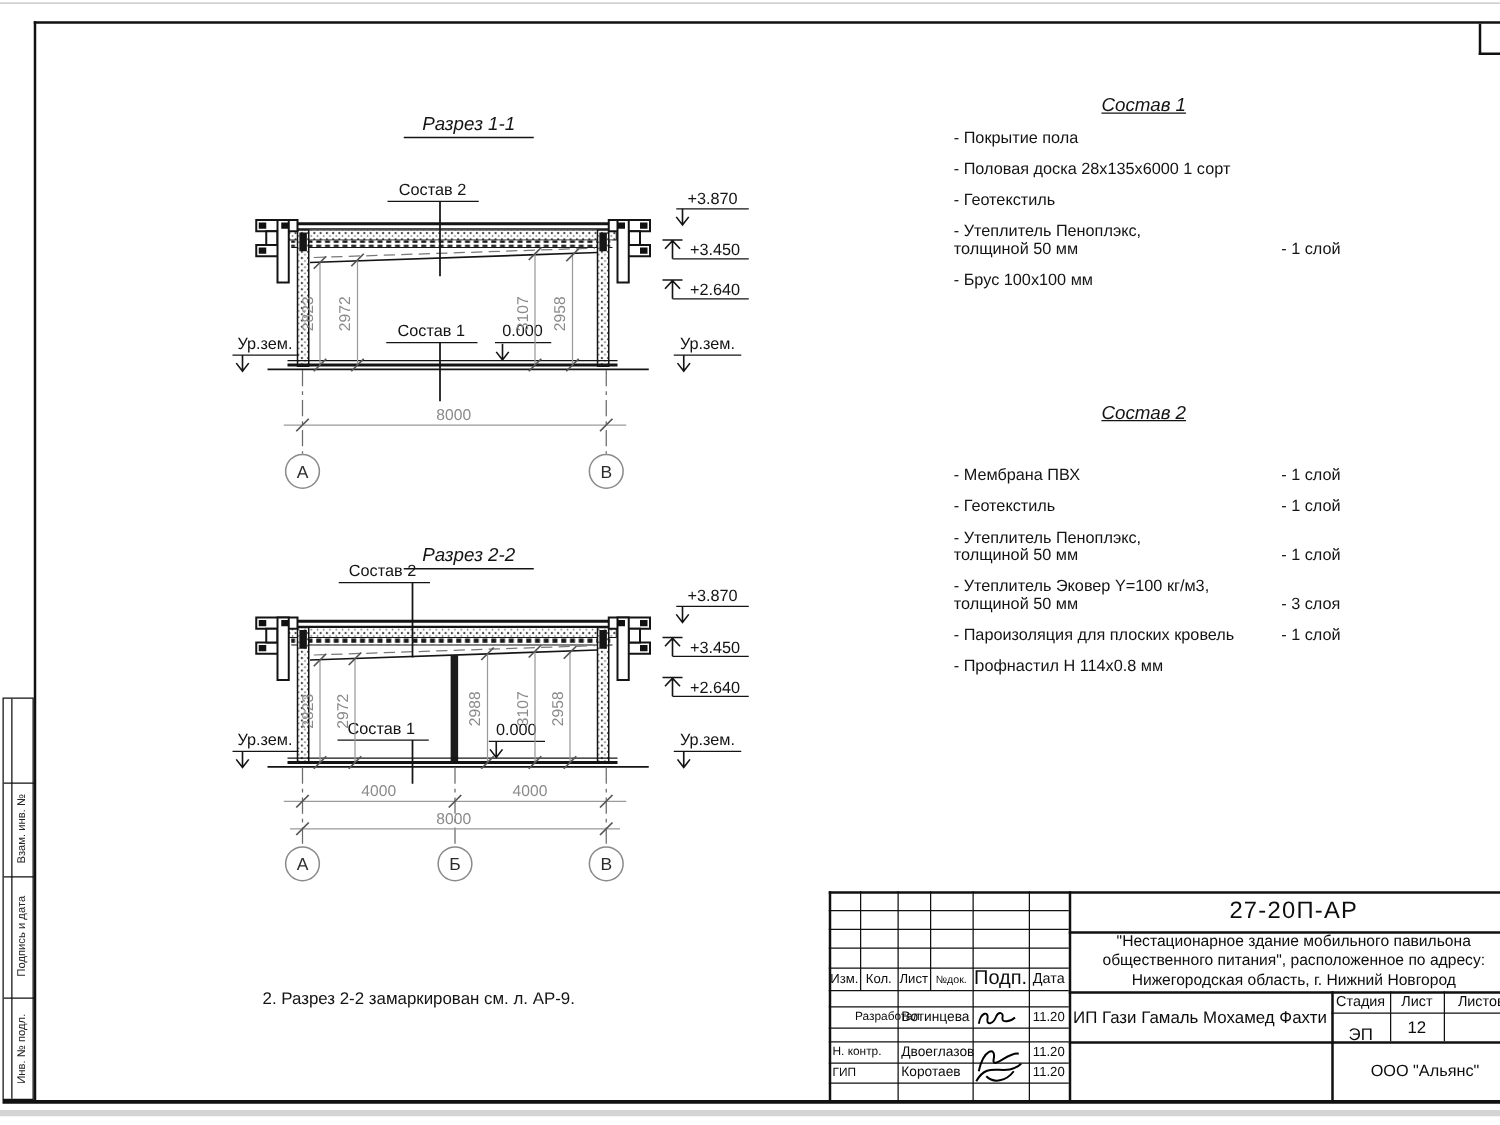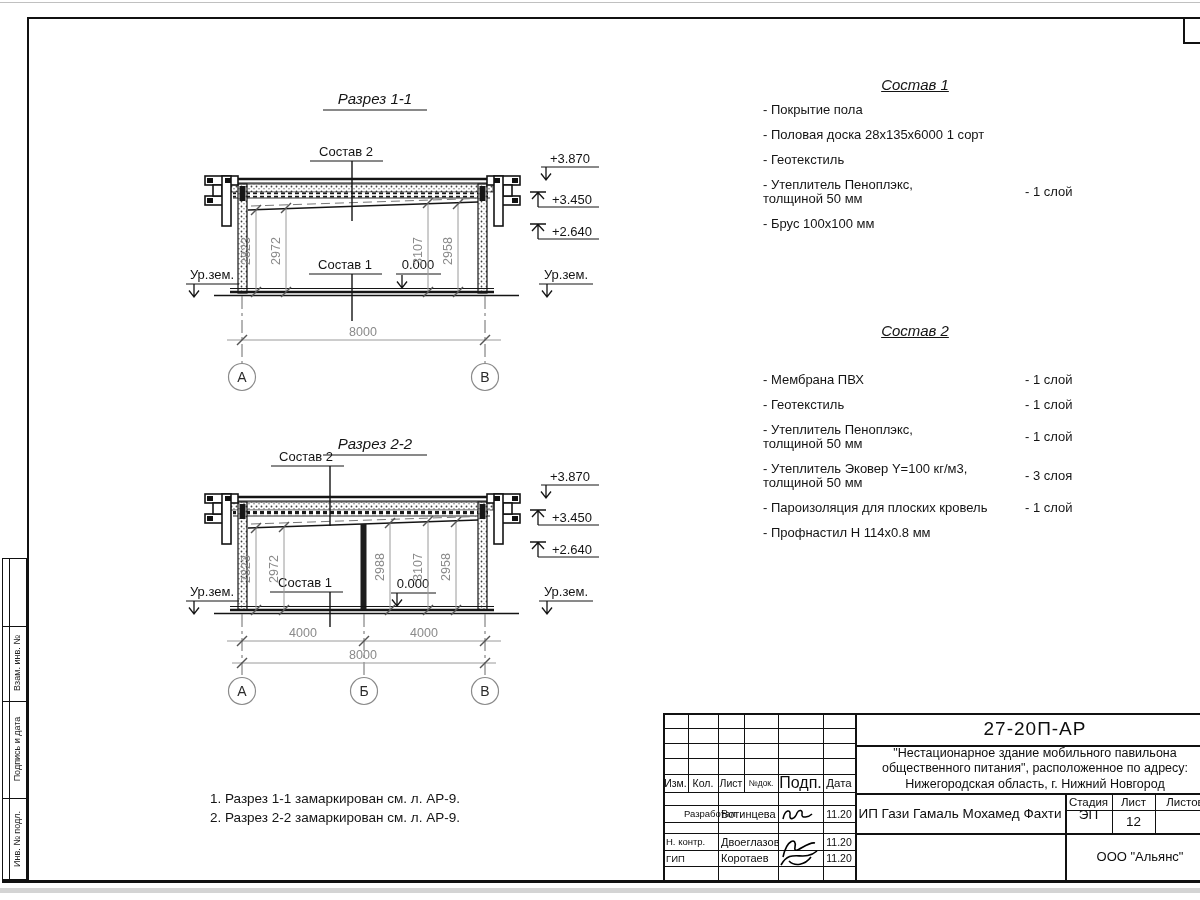"- Покрытие пола" .item { align-items: center -> flex-end }
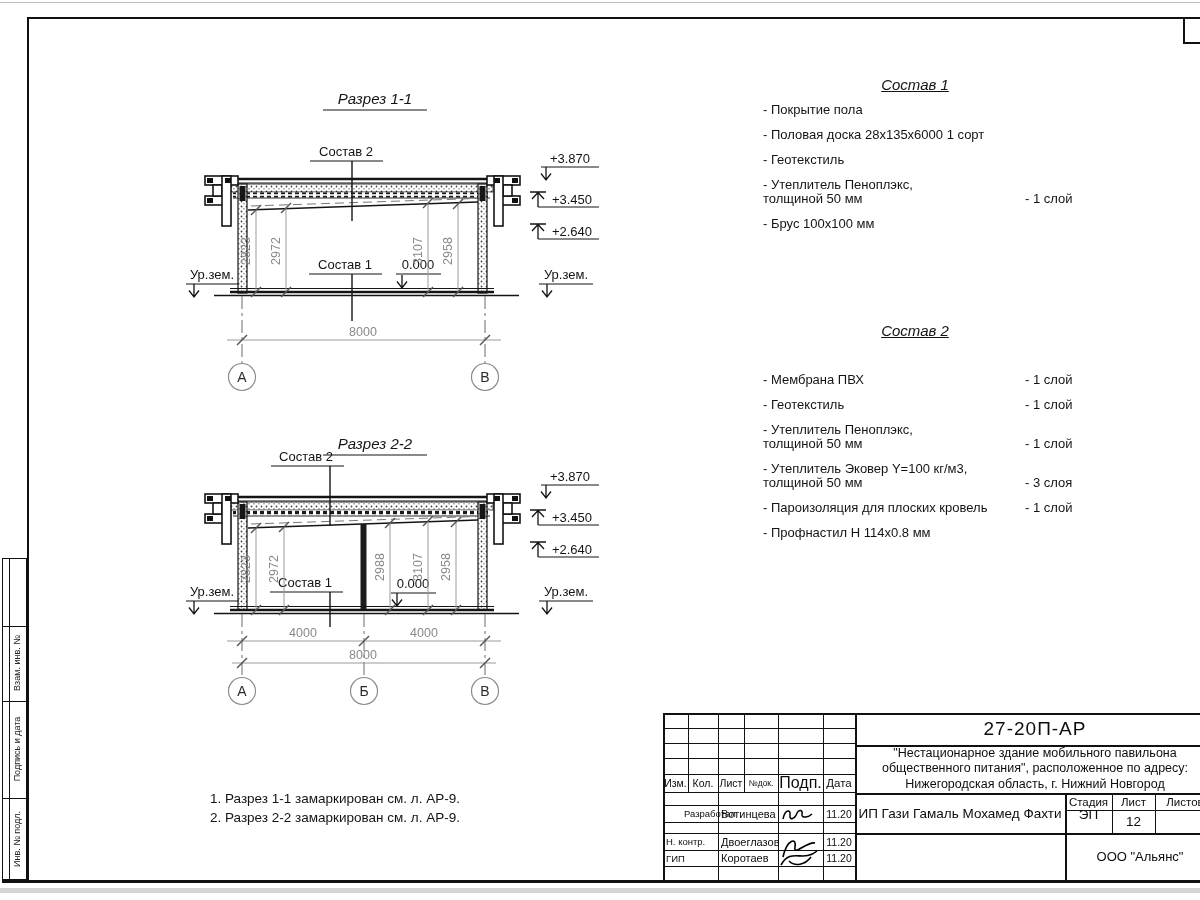"1. Разрез 1-1 замаркирован см." div { html: <div>1. Разрез 1-1 замаркирован см. л. АР-9.</div> -> none }
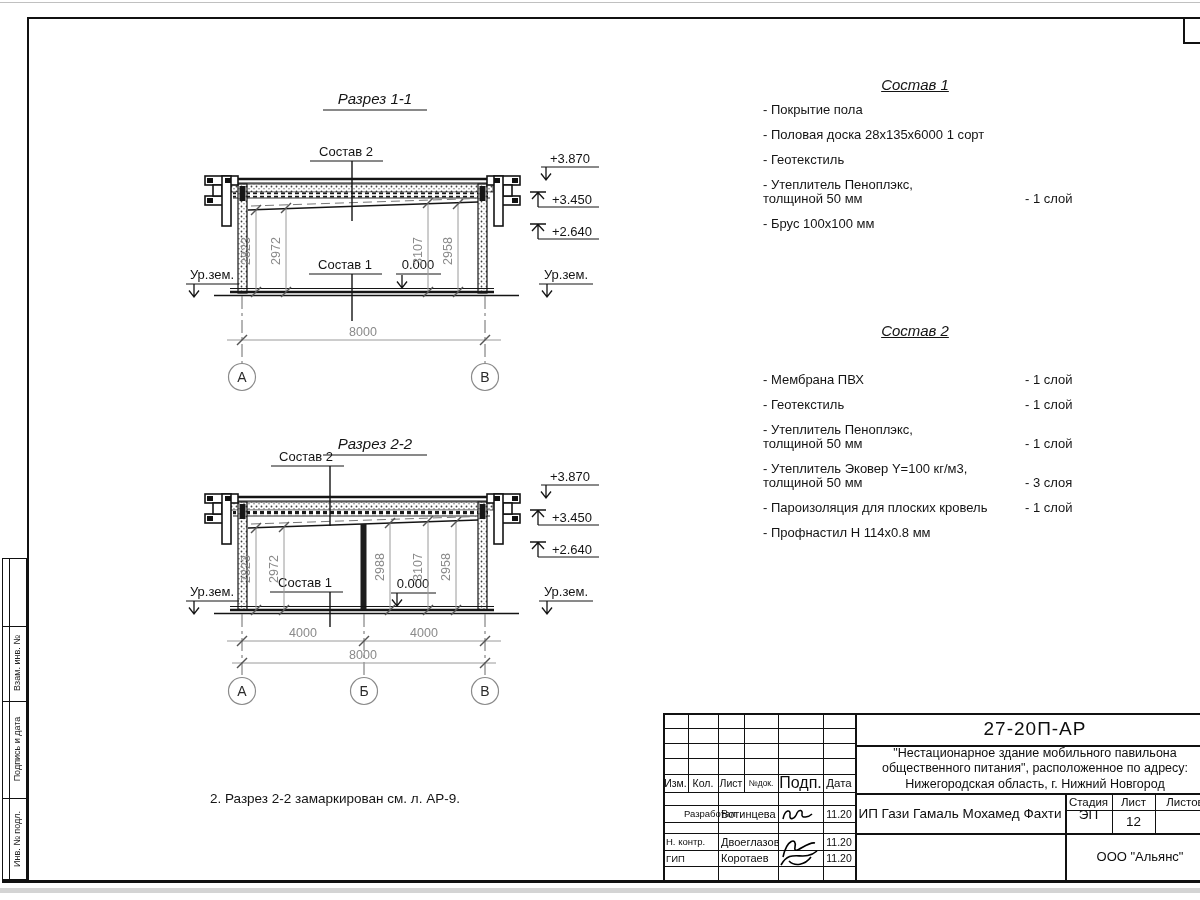"ЭП" div.tb-cell { top: 90px -> 103px }
